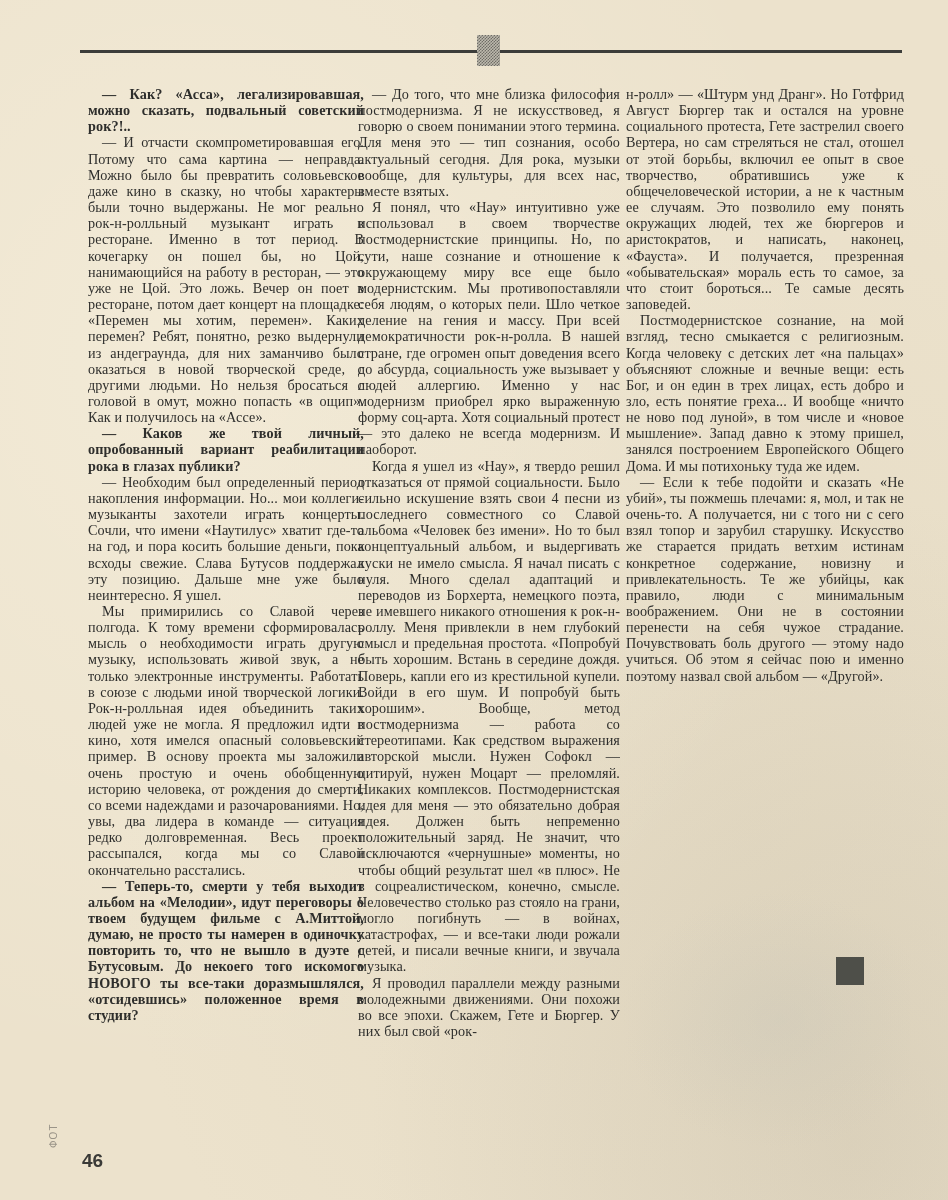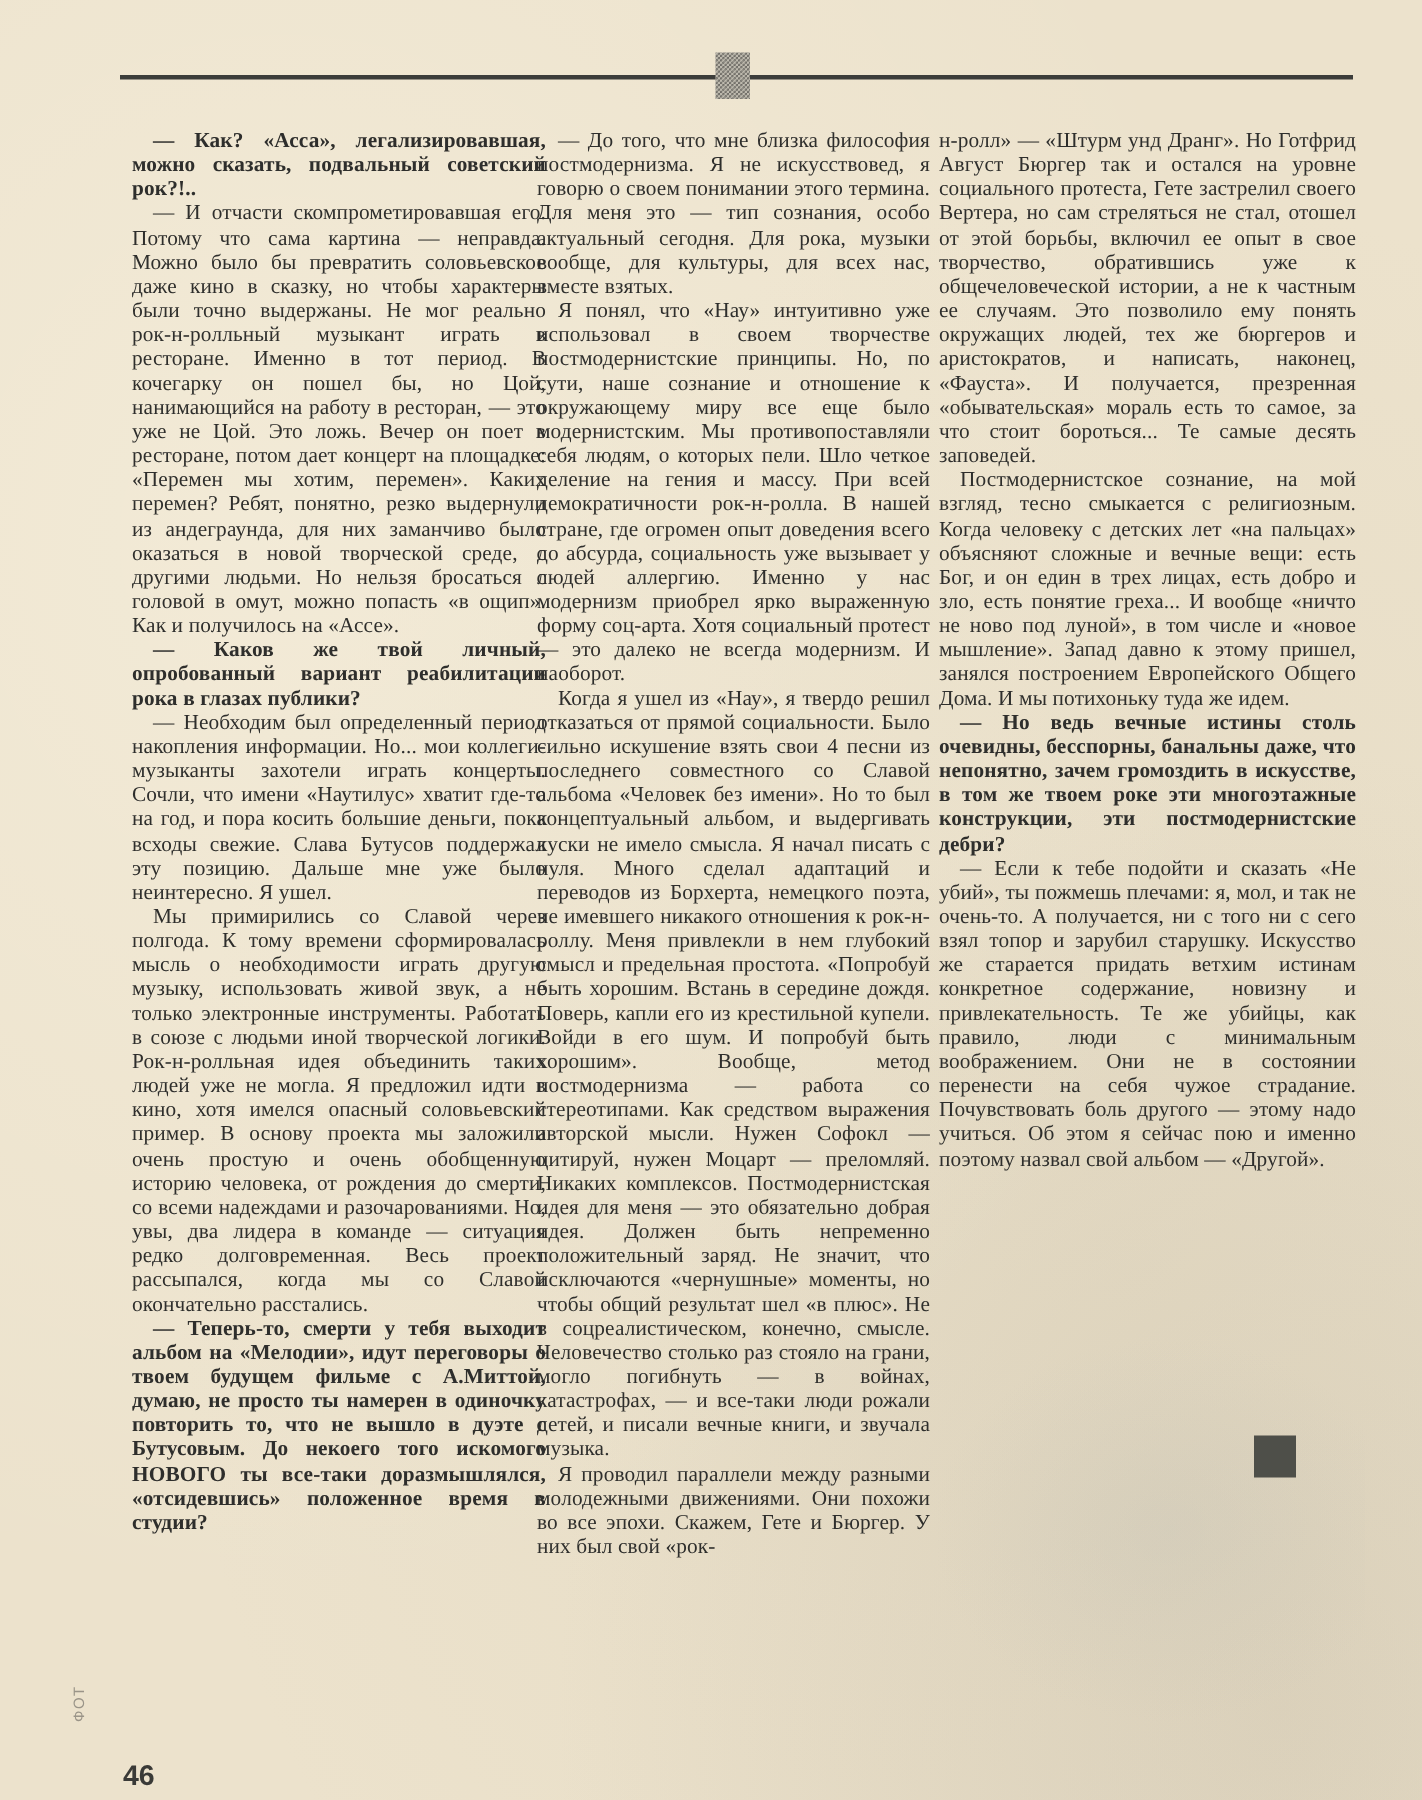"— Но ведь вечные истины" p.q { html: <p>— Но ведь вечные истины столь очевидны, бесспорны, банальны даже, что непонятно, зачем громоздить в искусстве, в том же твоем роке эти многоэтажные конструкции, эти постмодернистские дебри?</p> -> none }
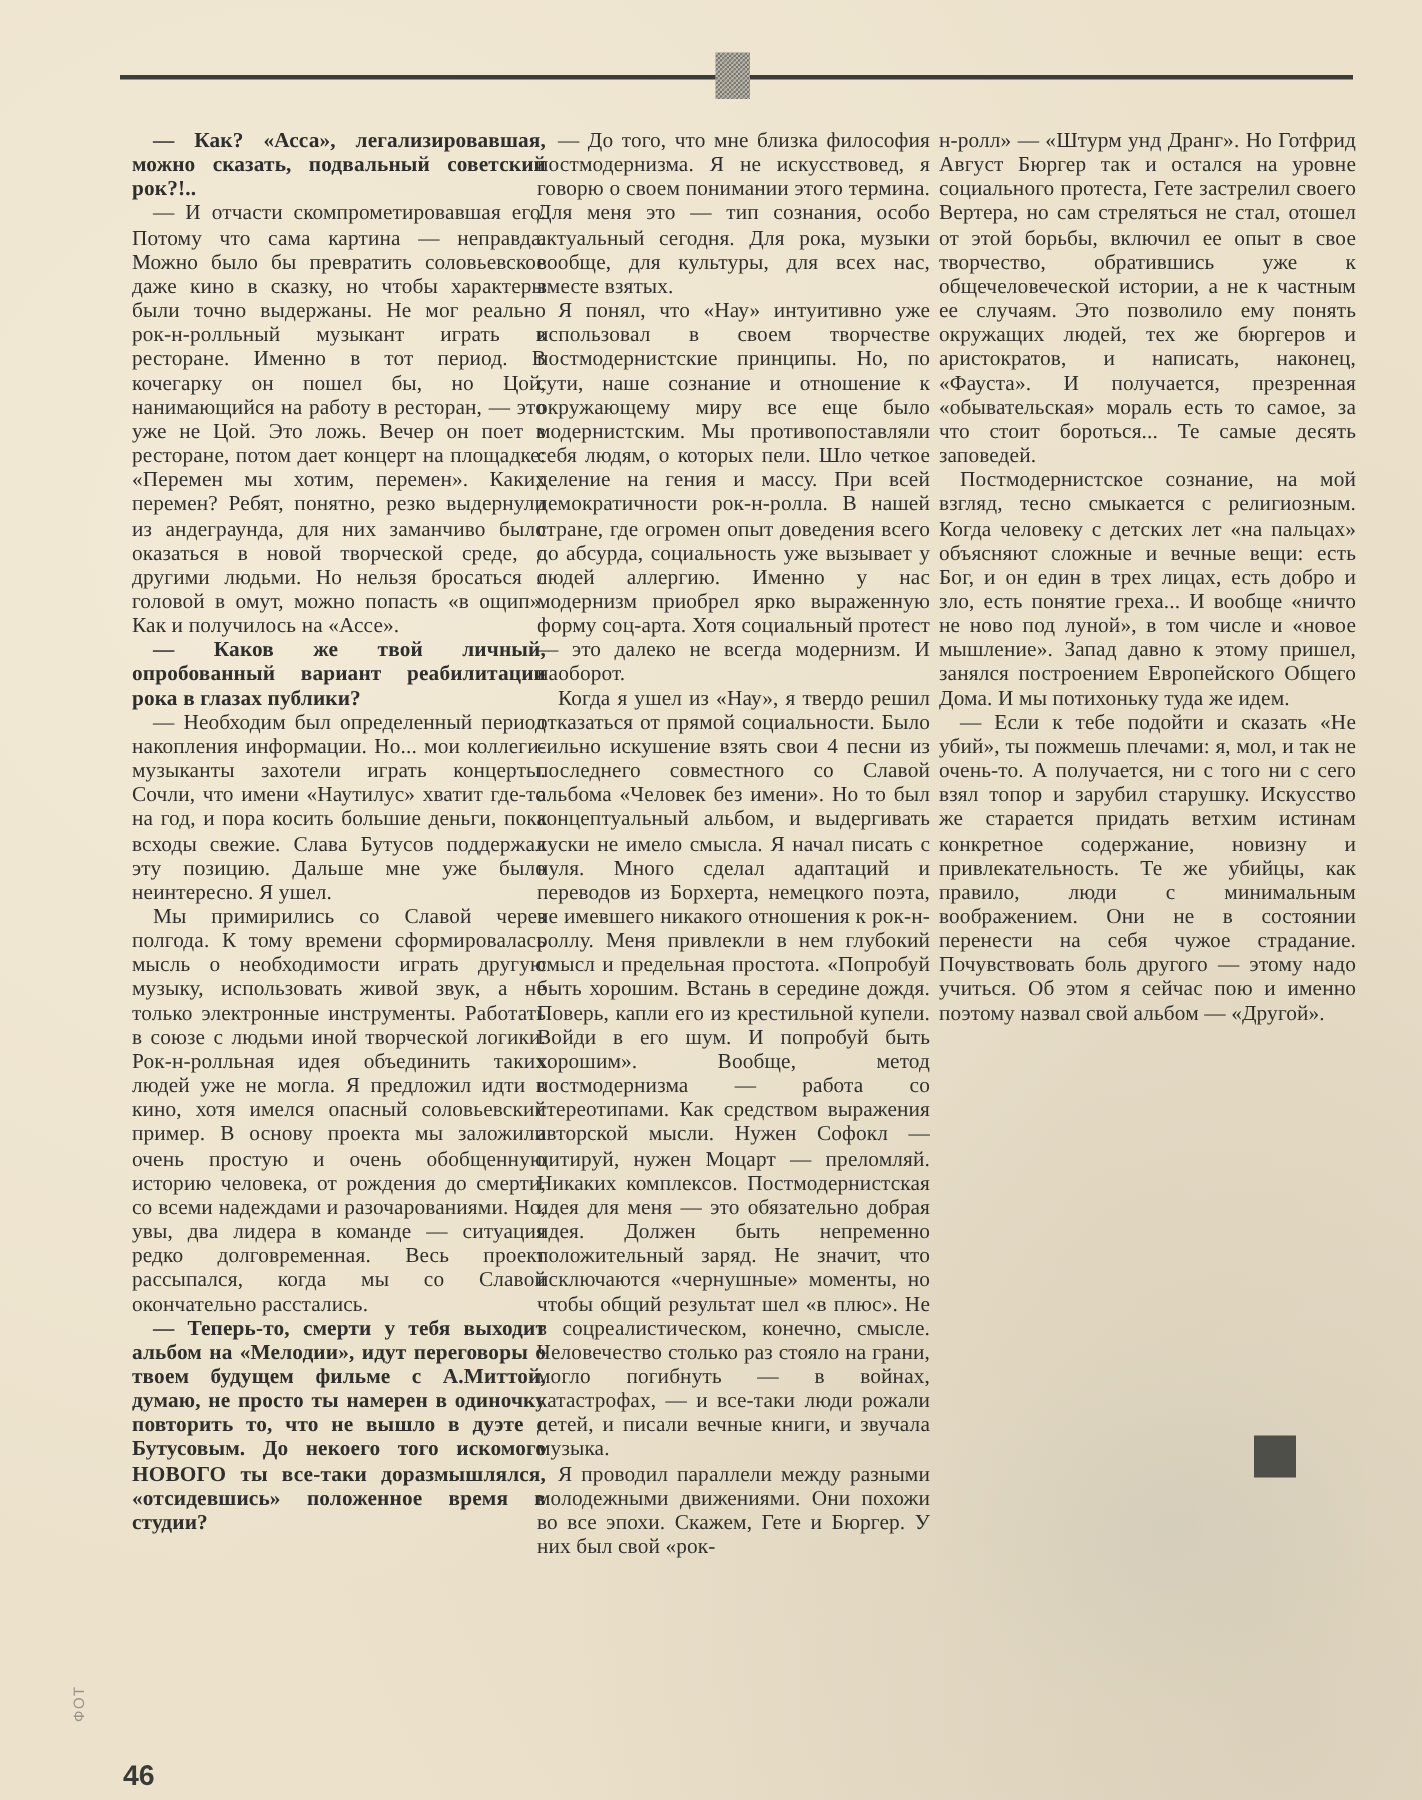"46" .page-number { top: 1174px -> 1150px }
